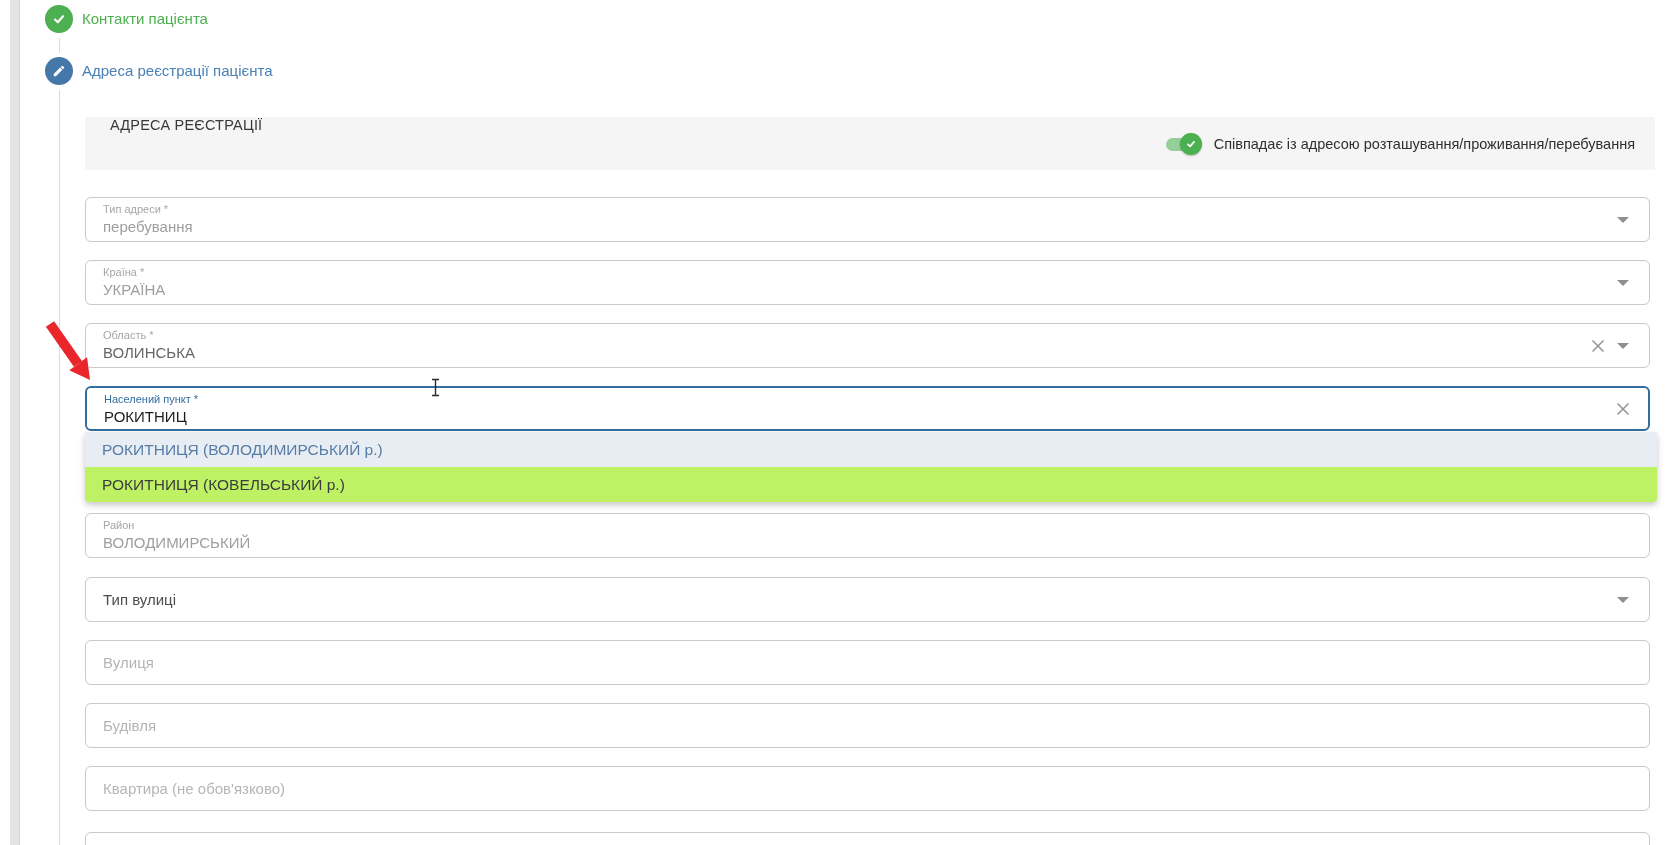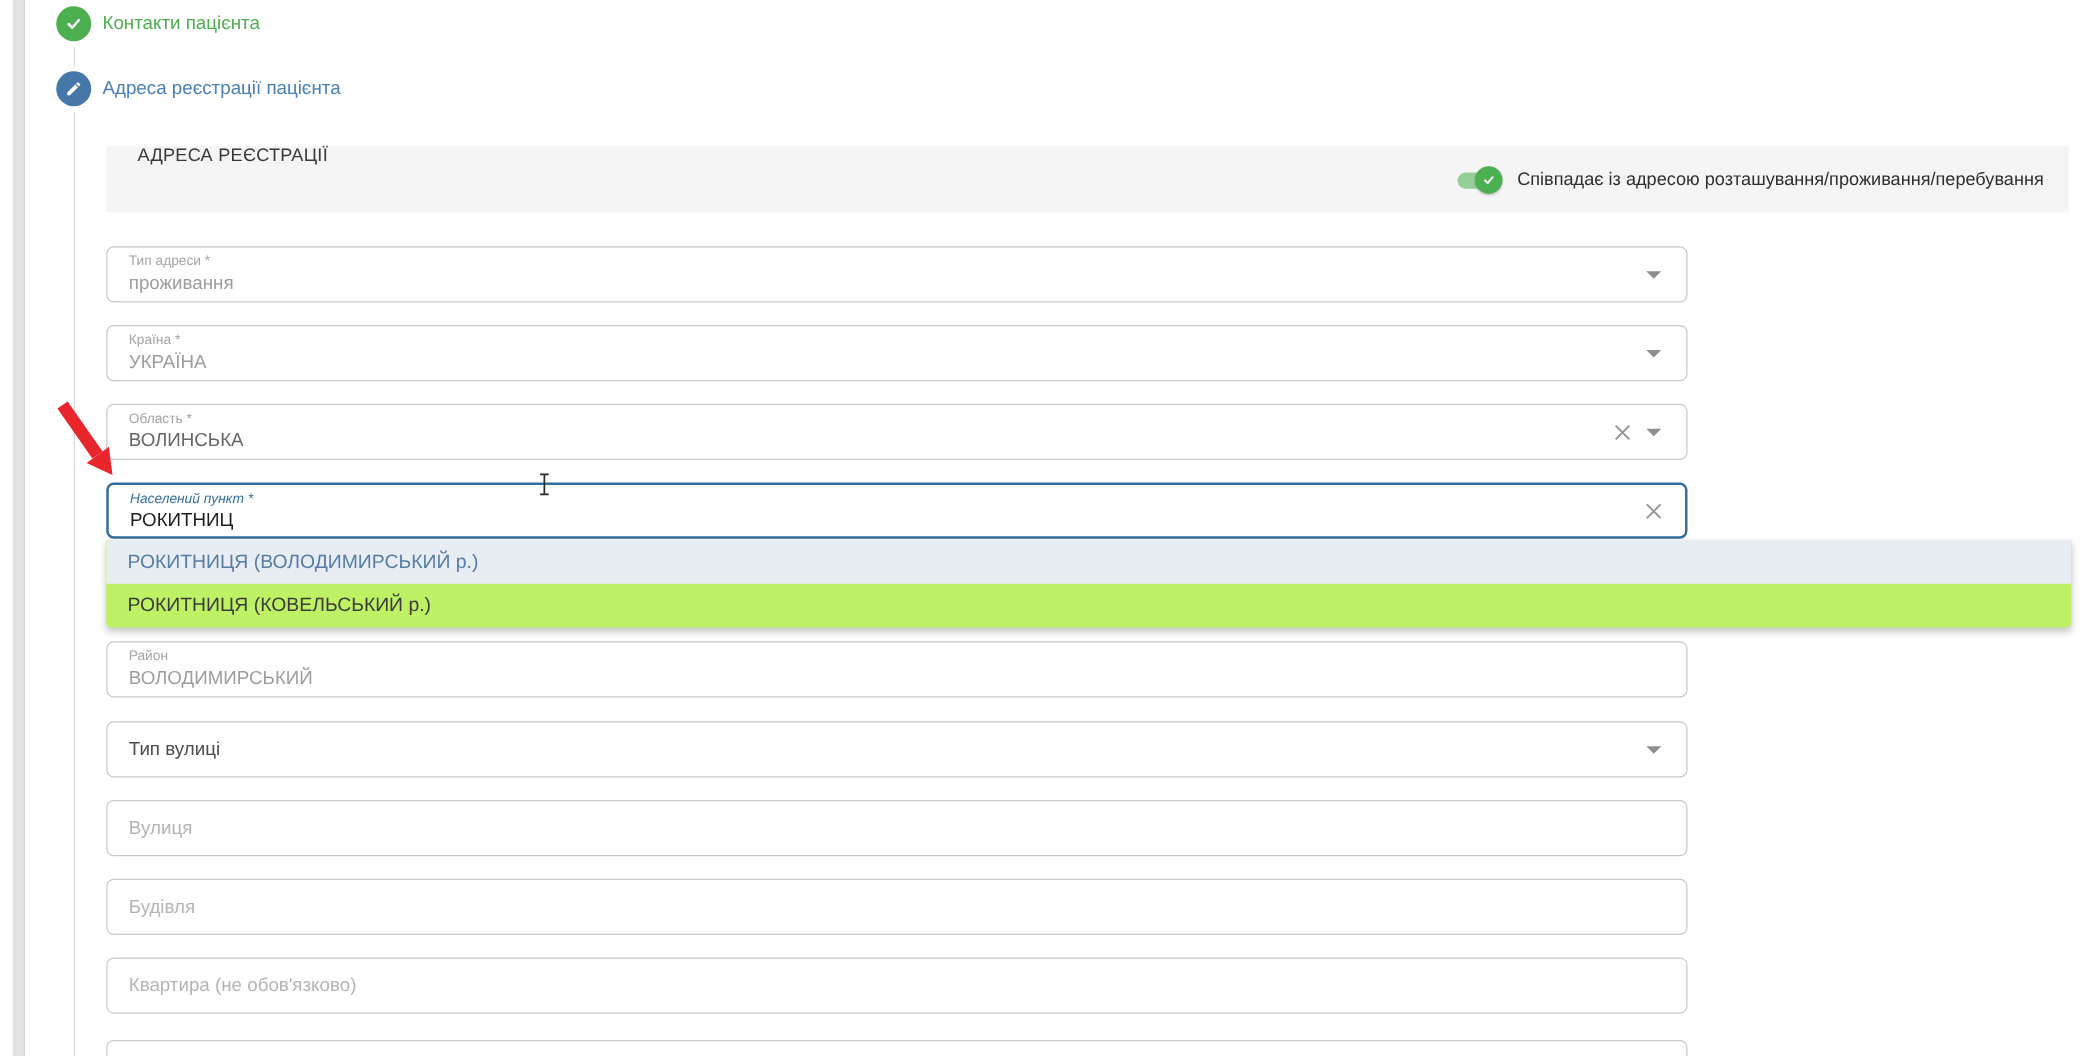"Тип адреси *" .field { width: 1265px -> 1565px }
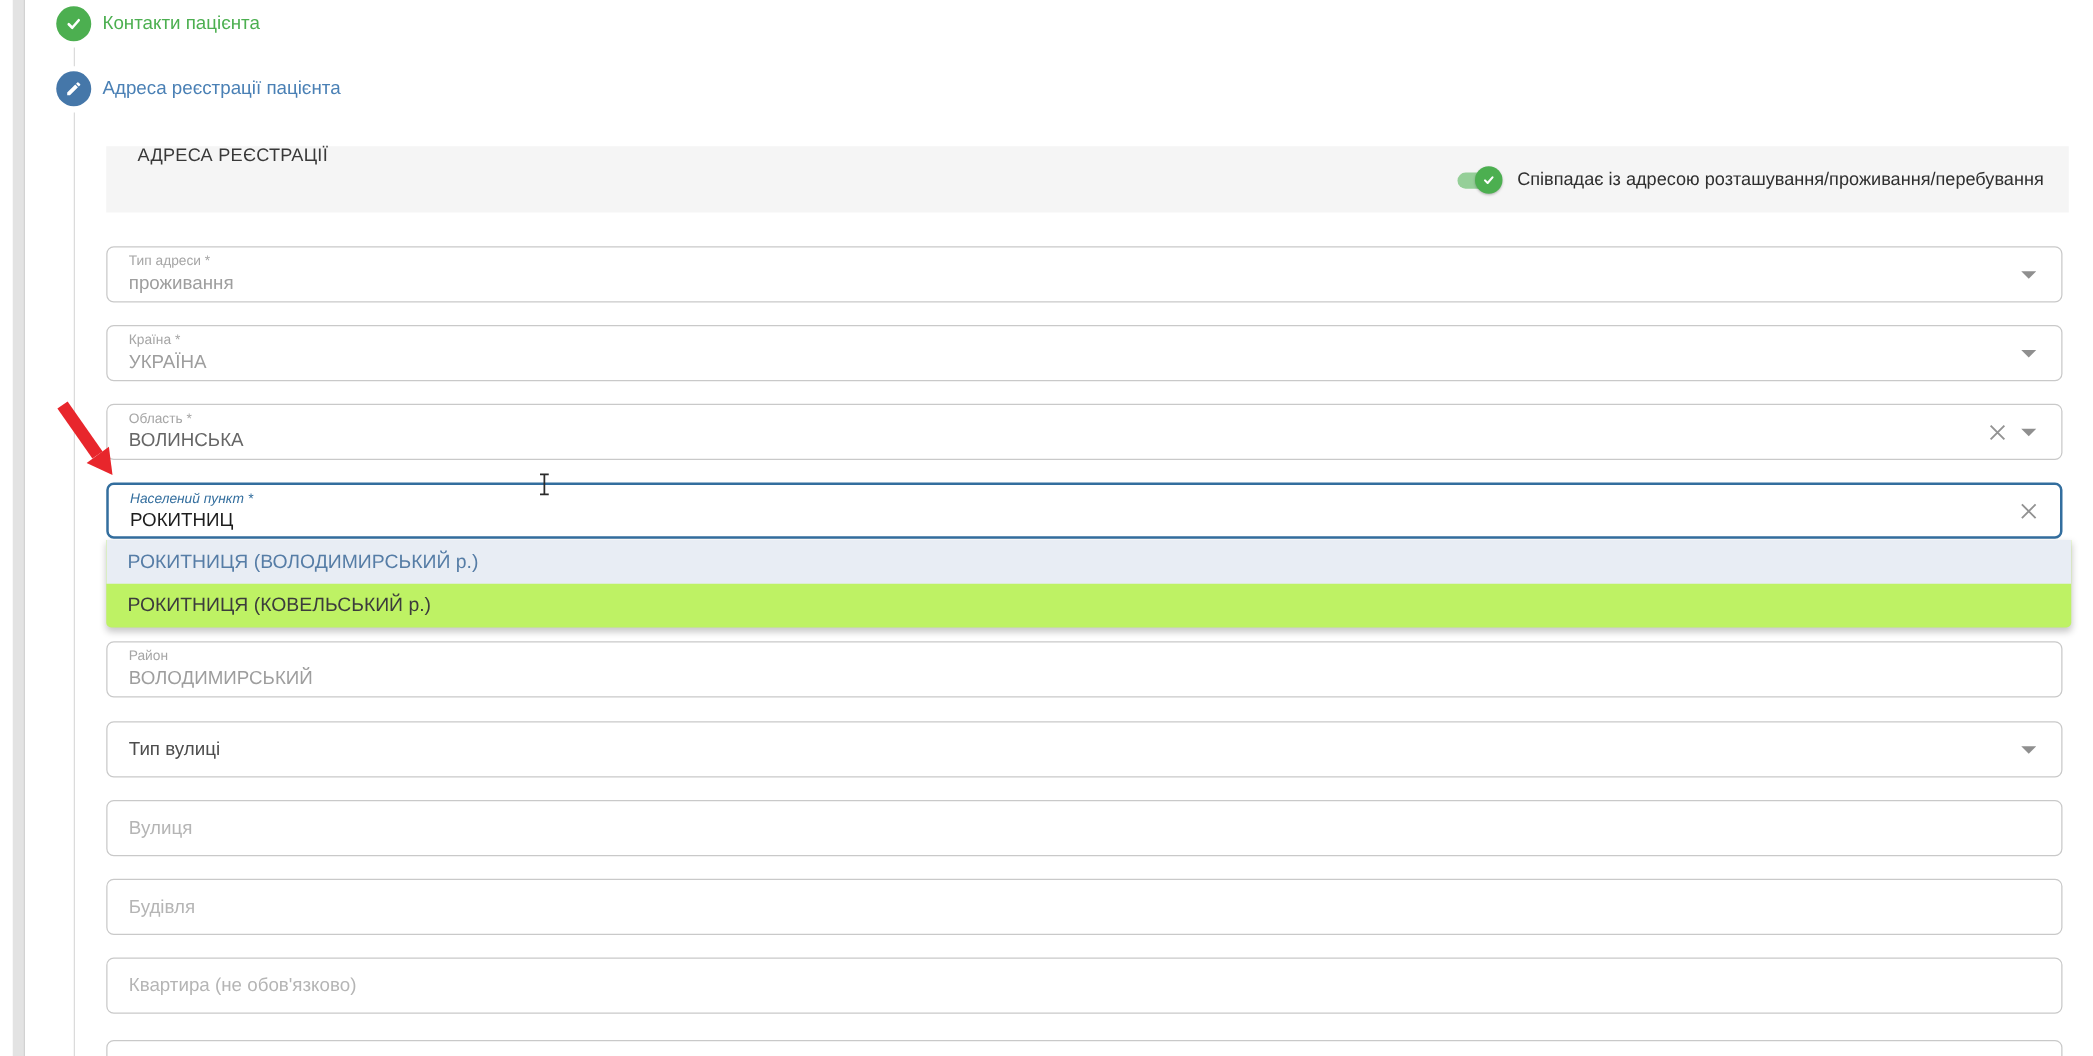"проживання" span.fvalue { text: проживання -> перебування }
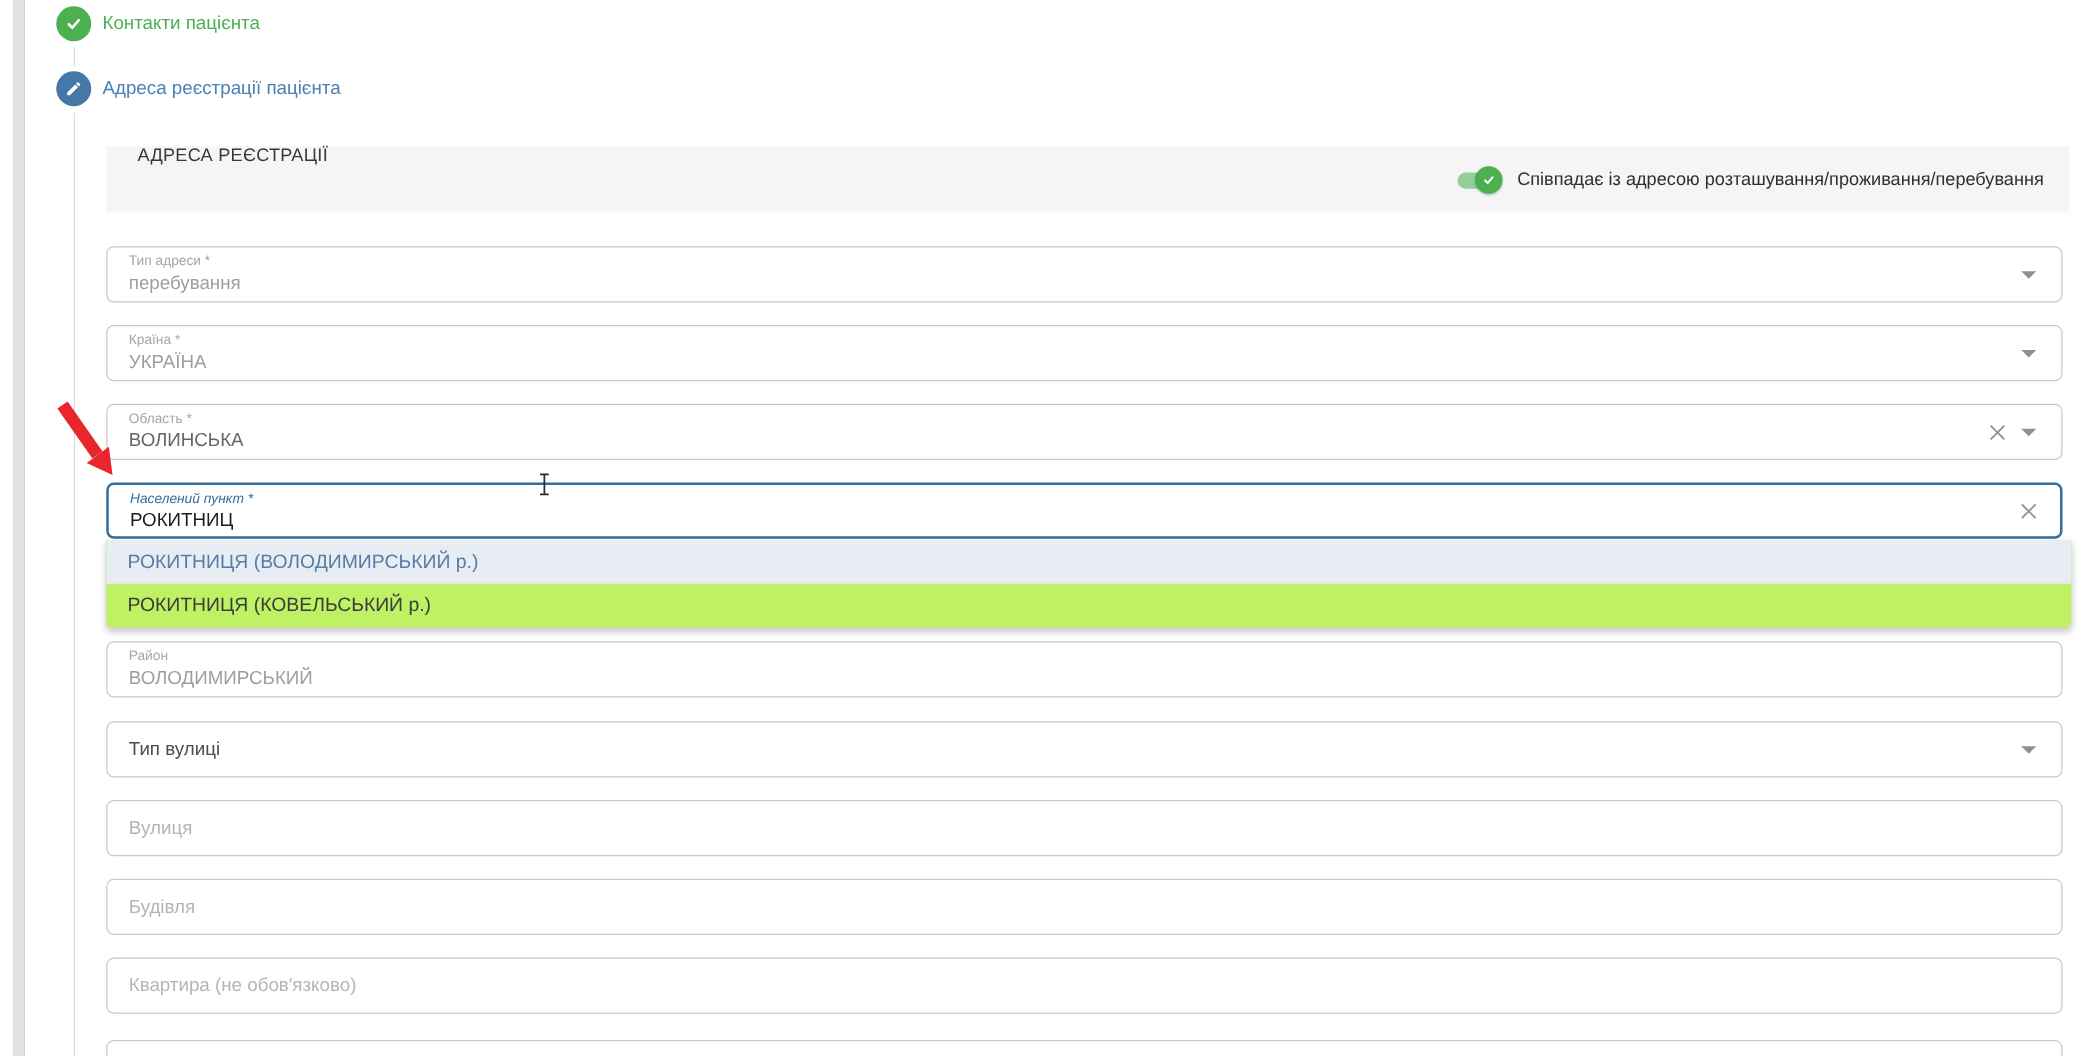"Населений пункт *" .field.focused .flabel { font-style: italic -> none }
